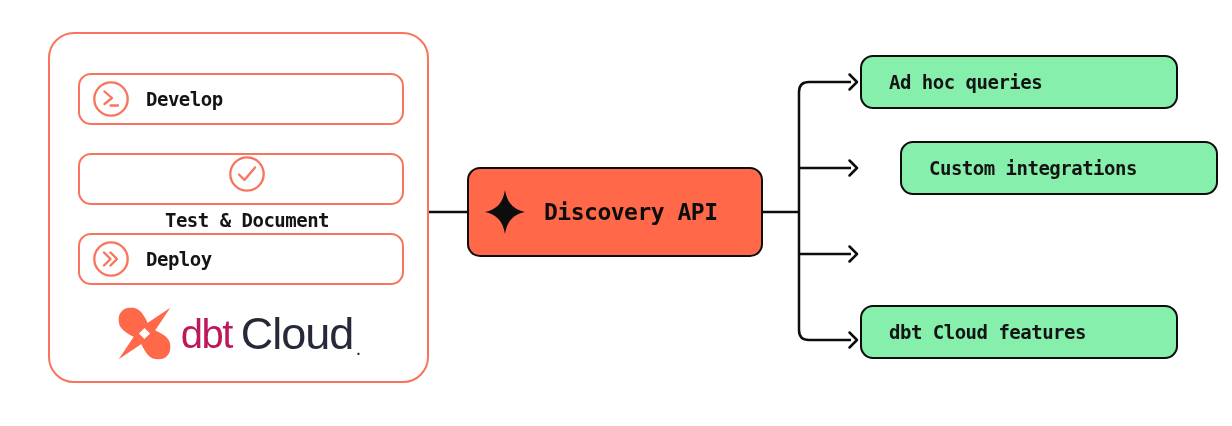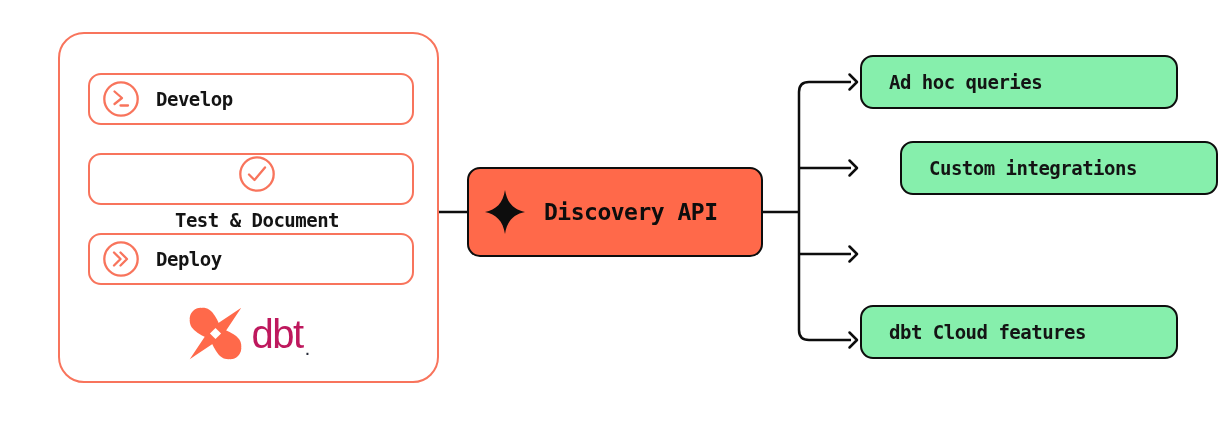"Develop" .panel { left: 58px -> 48px }
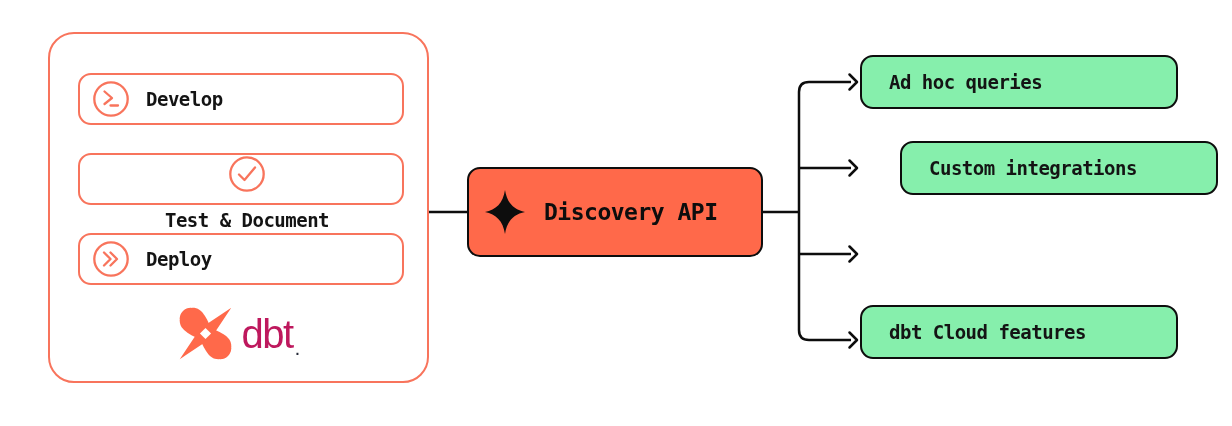"Cloud" span.logo-product { html: none -> <span>Cloud</span> }
